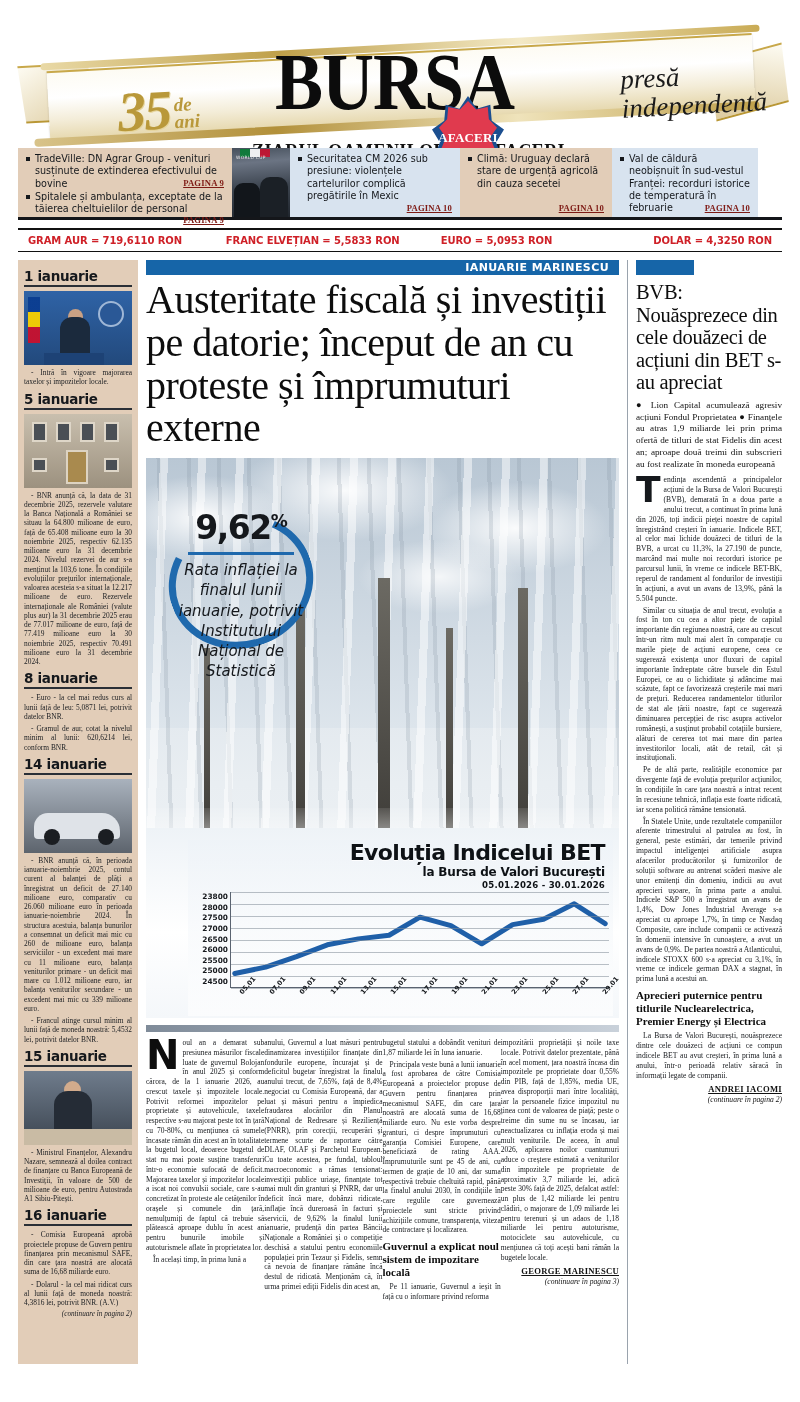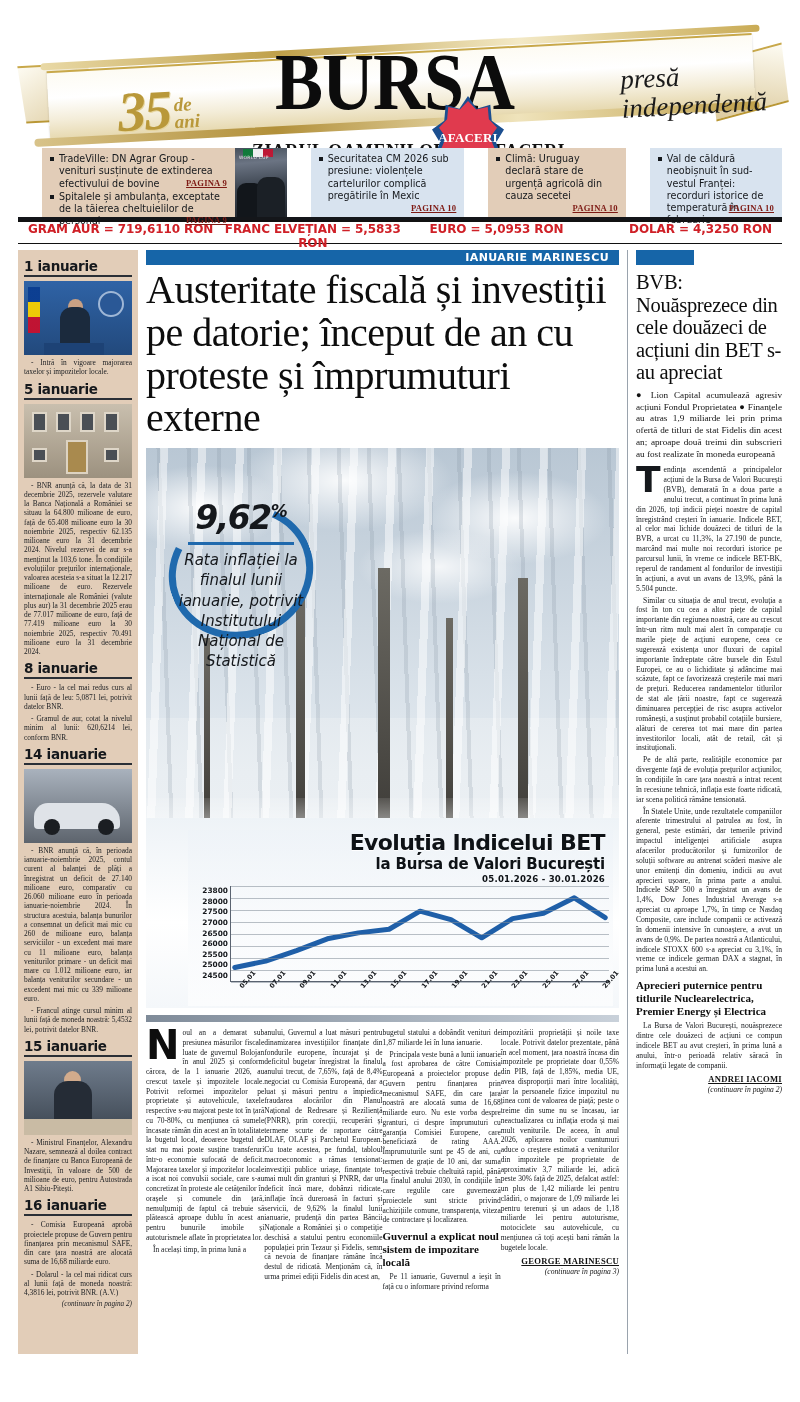"TradeVille: DN Agrar Group -" .teaser { margin-left: 24px -> none }
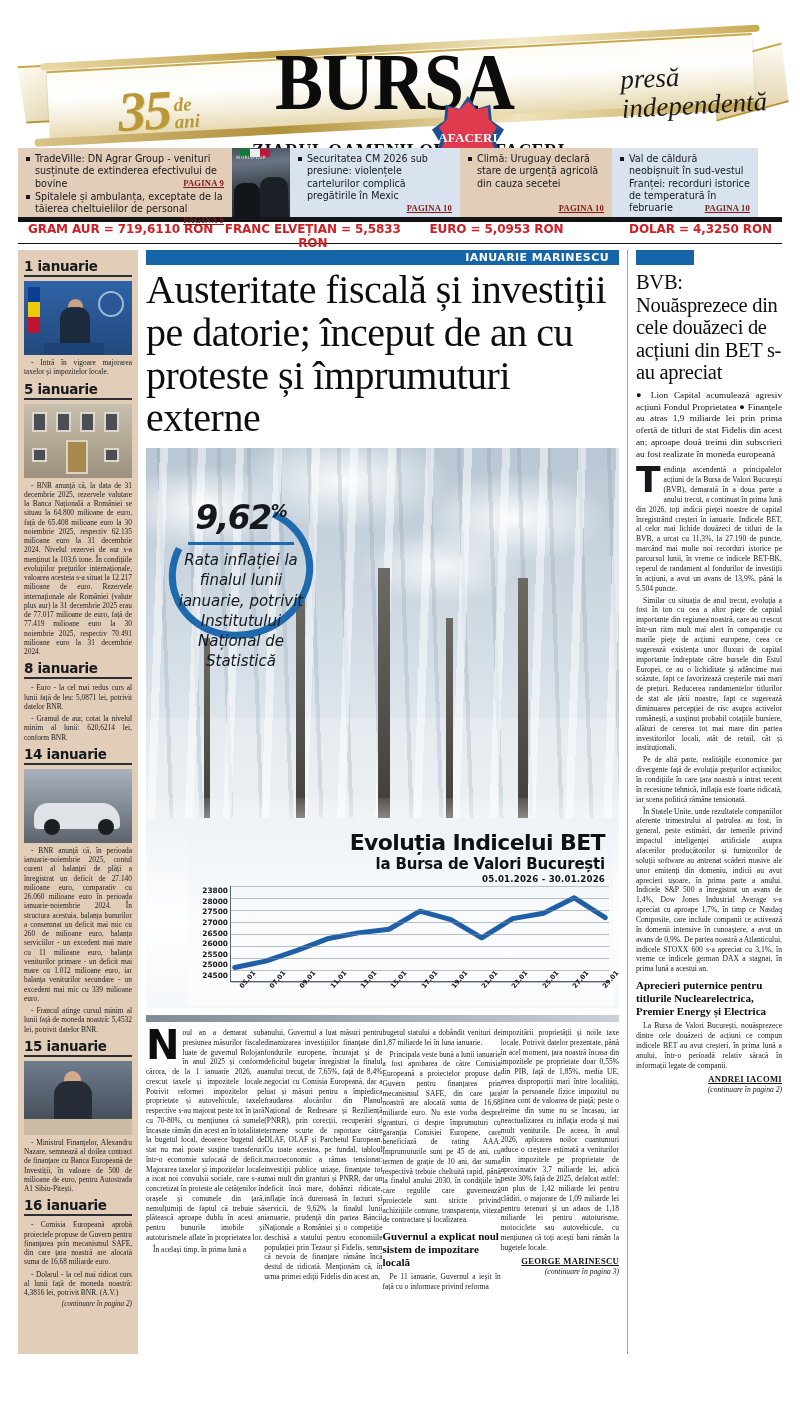"GRAM AUR = 719,6110 RON" .rates { align-items: flex-start -> center; font-size: 12px -> 10px; margin: 0 18px -> 8px 18px }
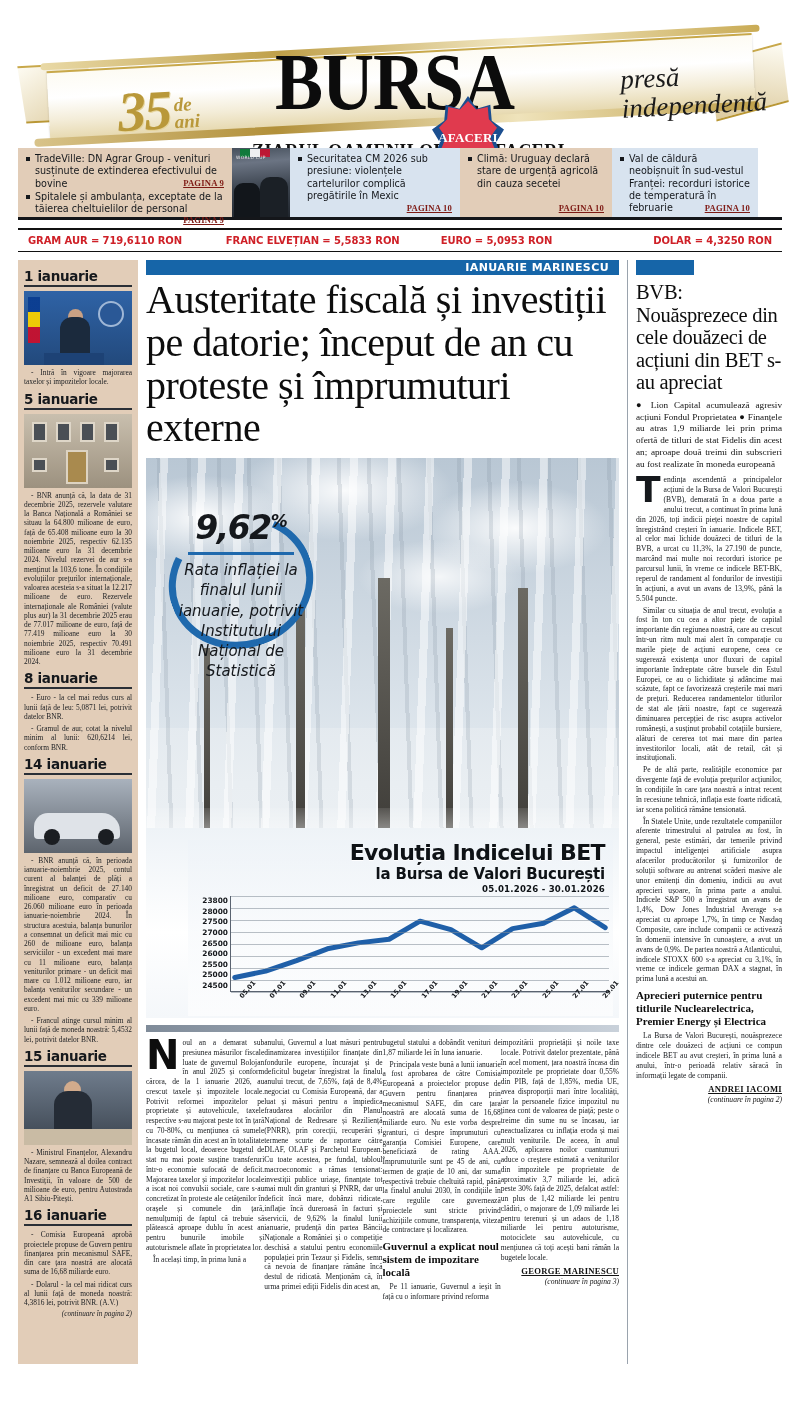"9,62%" .infl .val { font-style: italic -> none }
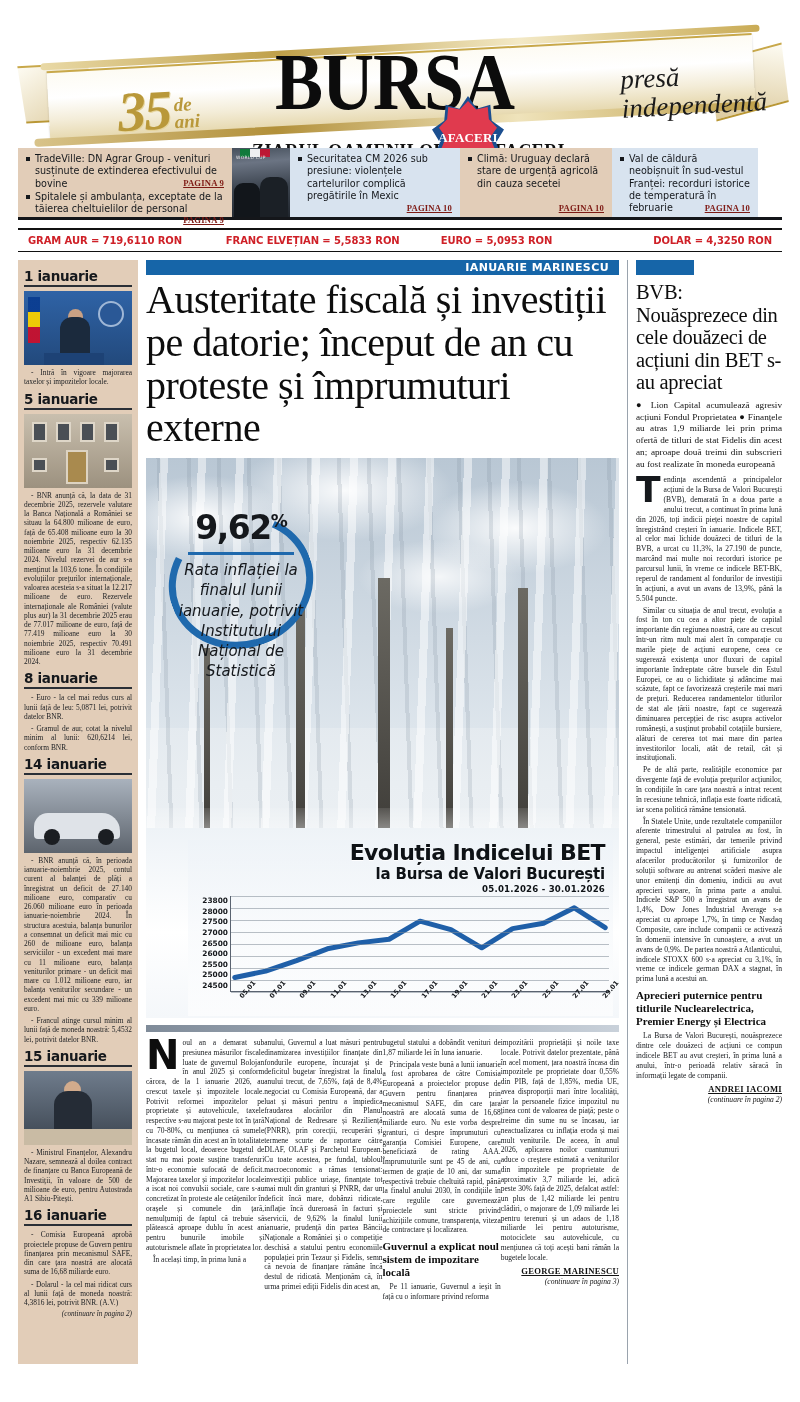"la Bursa de Valori București" .chart-title .t2l { font-size: 15px -> 12px }
